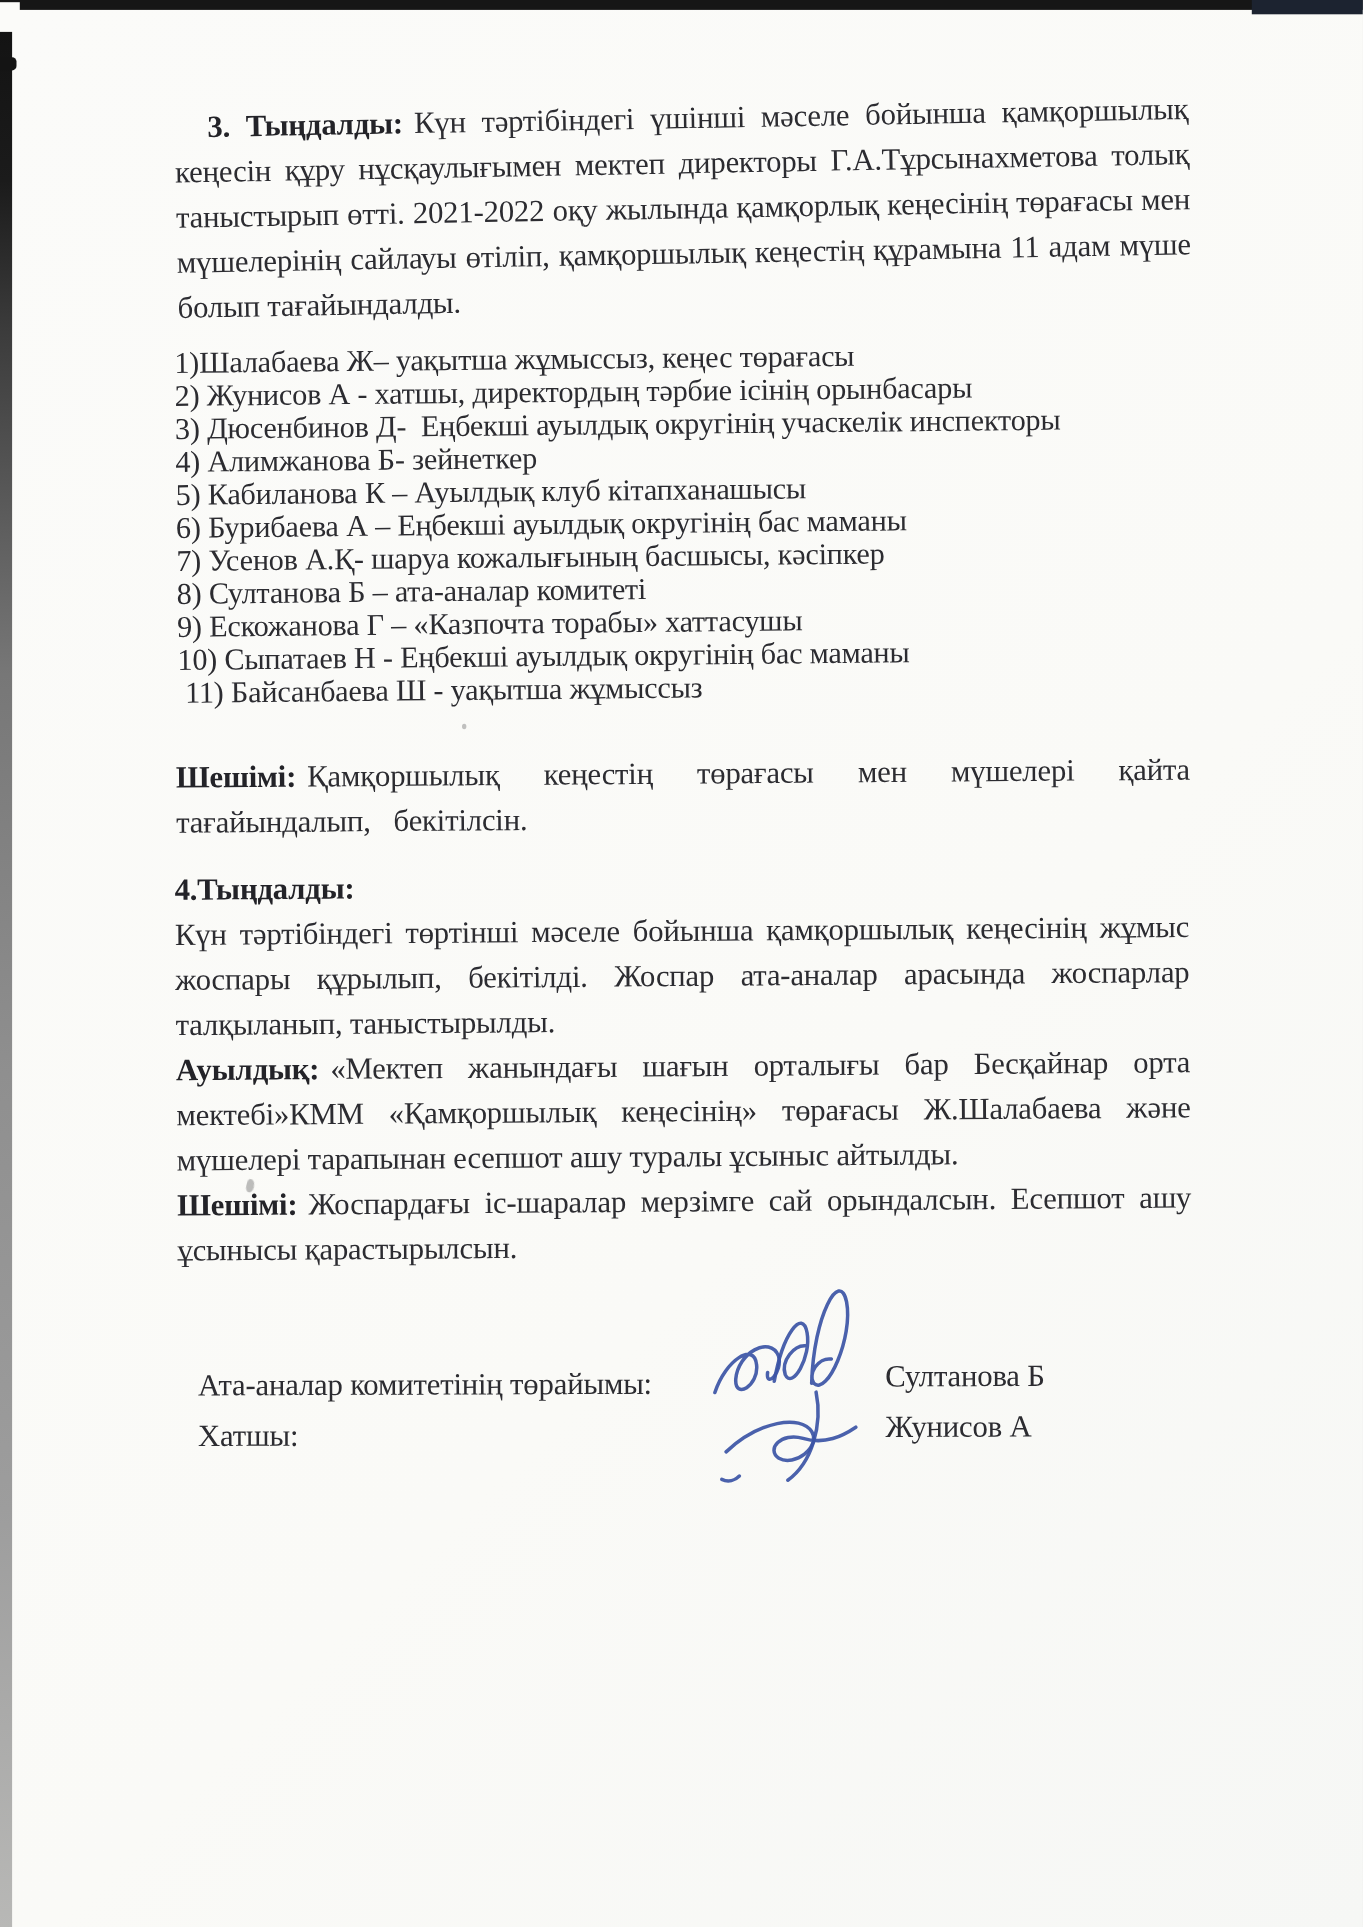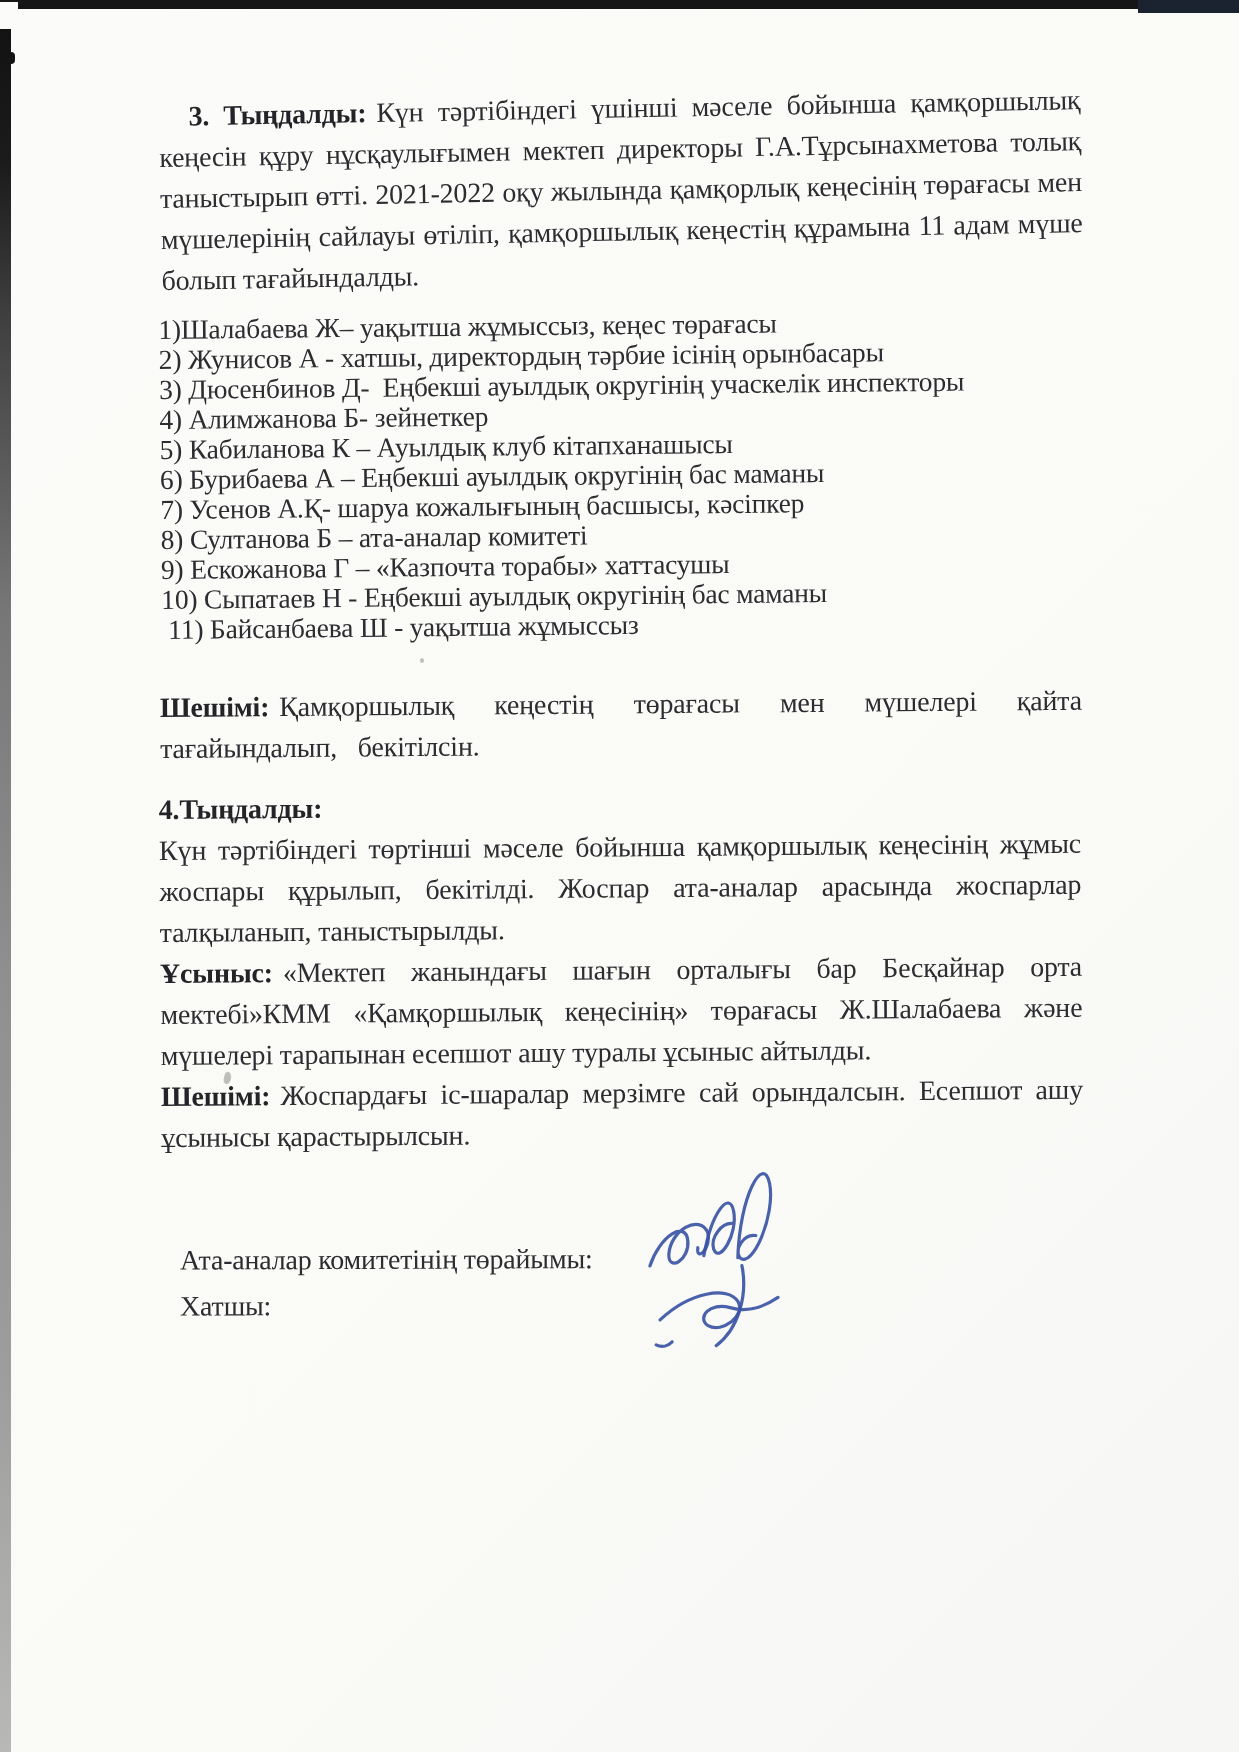"Ұсыныс:" span.lbl { text: Ұсыныс -> Ауылдық }
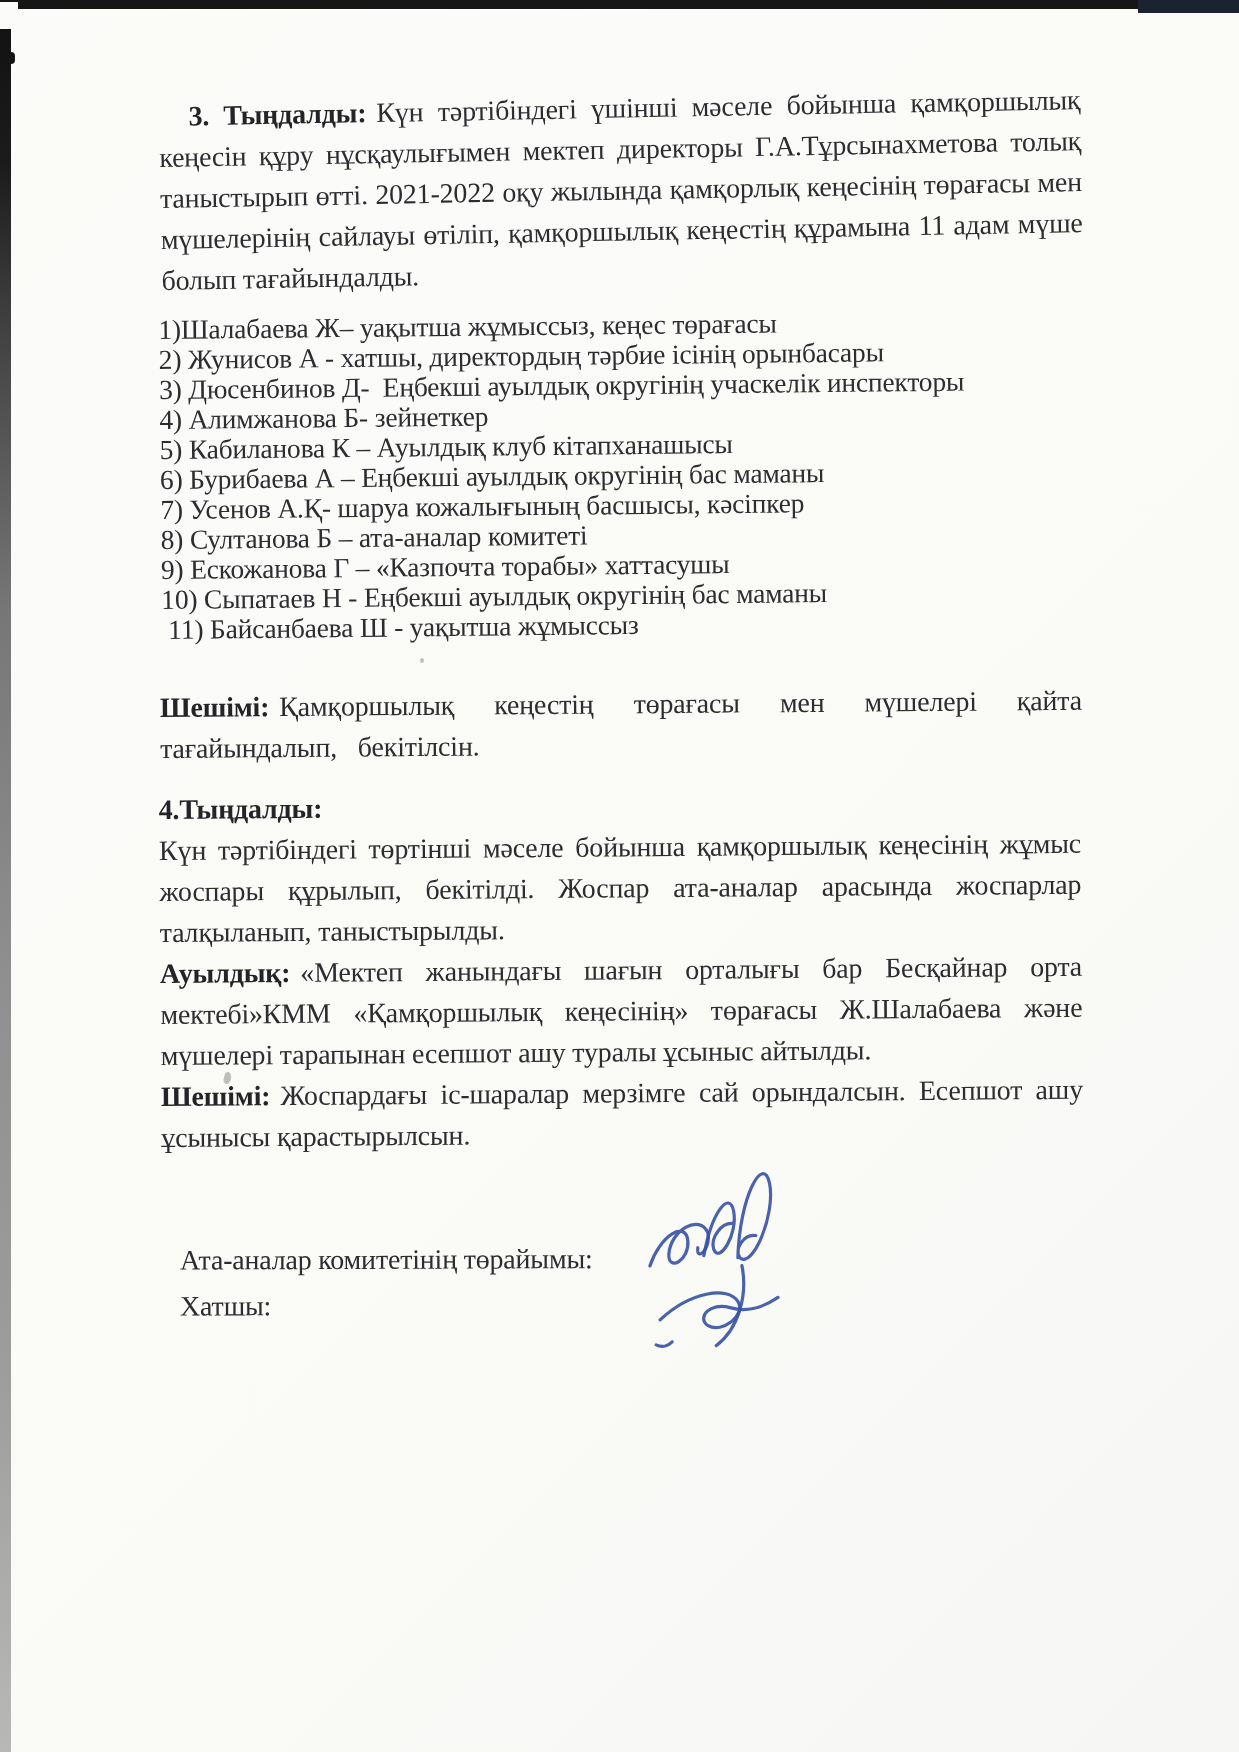"Султанова Б" div.sig-names { html: none -> <div> <div>Султанова Б</div> <div>Жунисов А</div> </div> }
